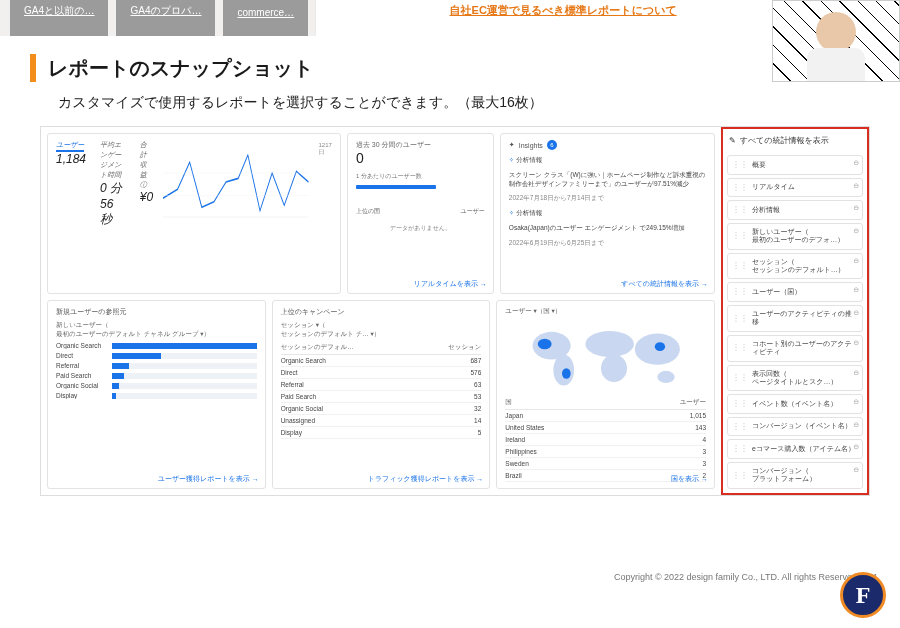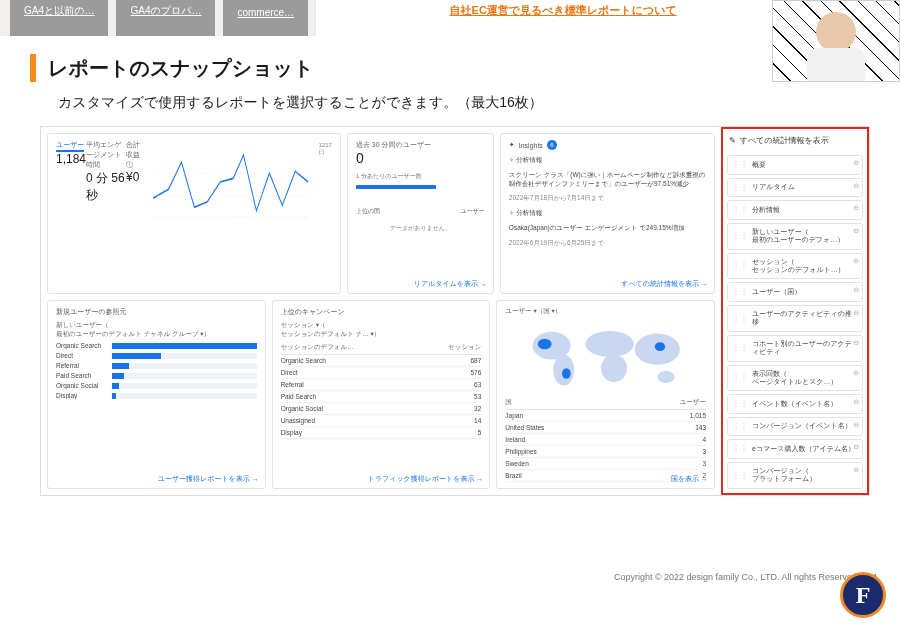"1,184" div { font-style: none -> italic; gap: none -> 14px }
